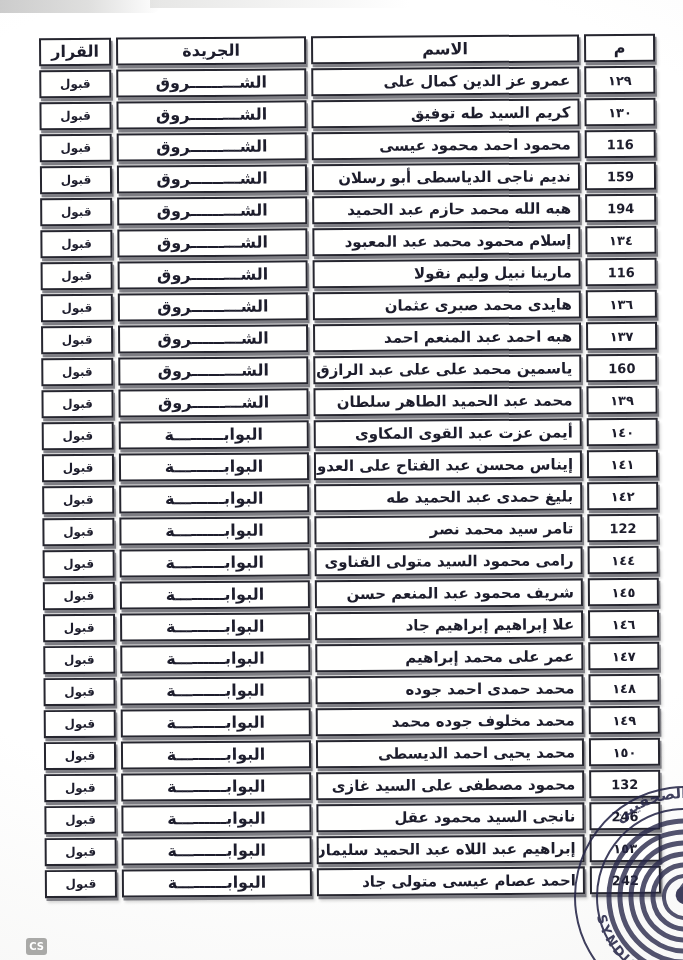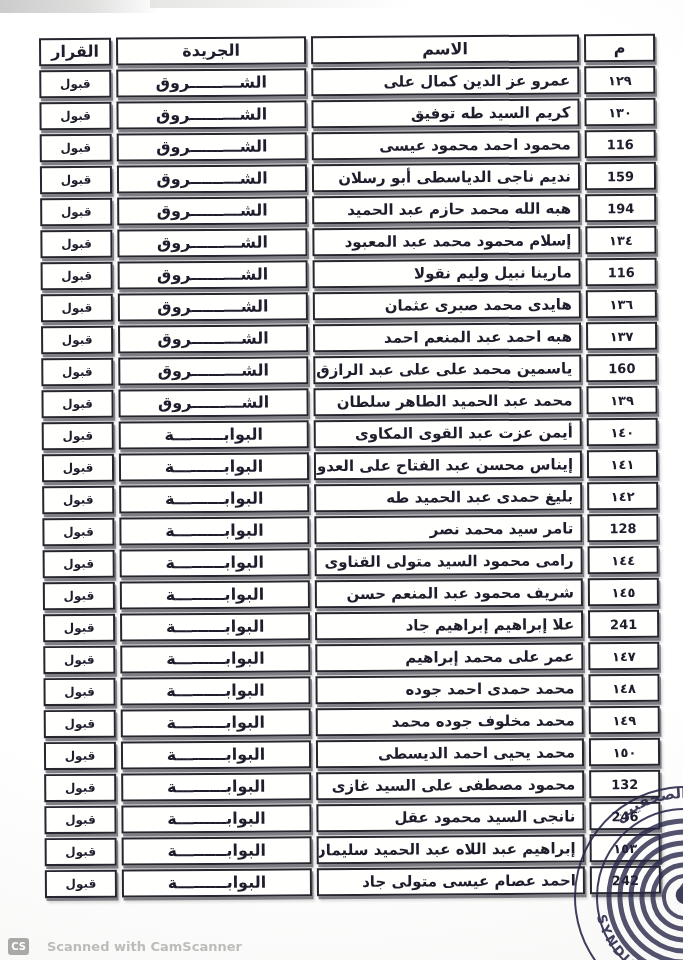"128" div.cell { text: 128 -> 122 }
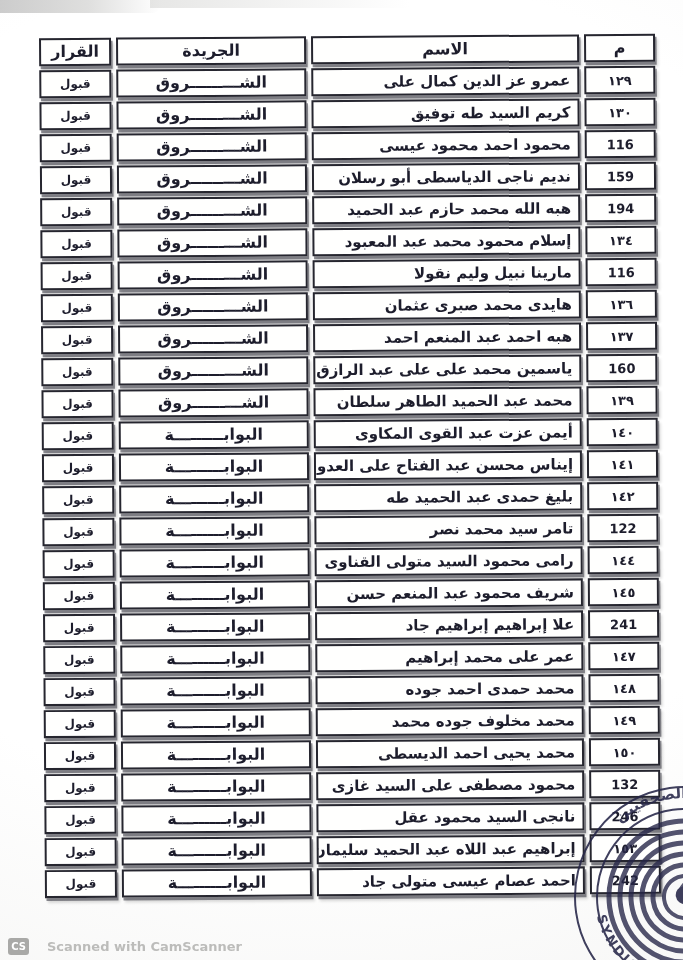"241" div.cell { text: 241 -> ١٤٦ }
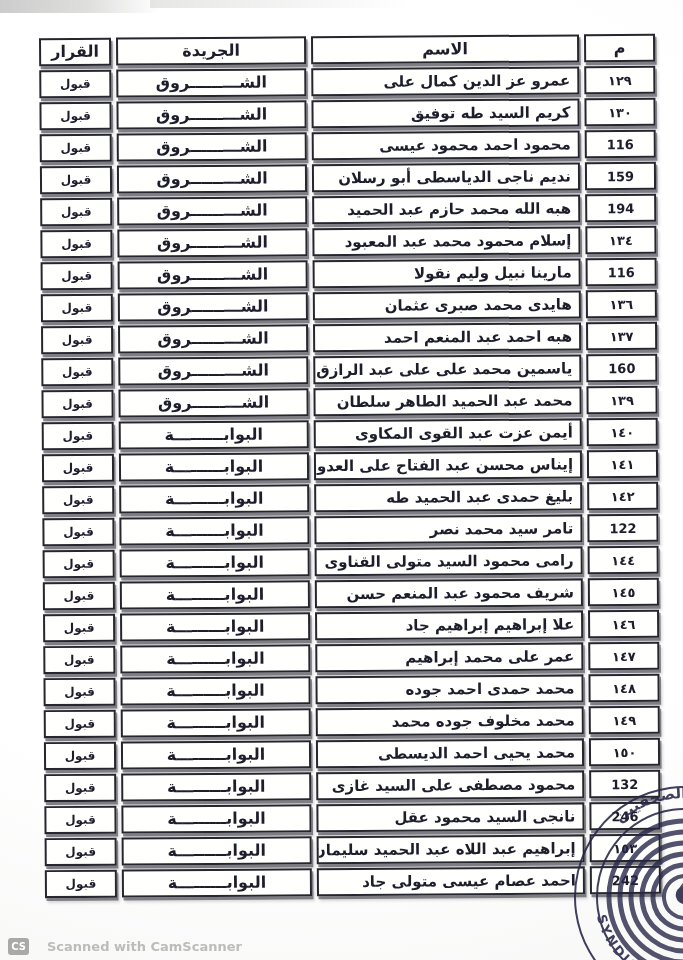"CS" .watermark { gap: 18px -> 4px; left: 8px -> 26px }
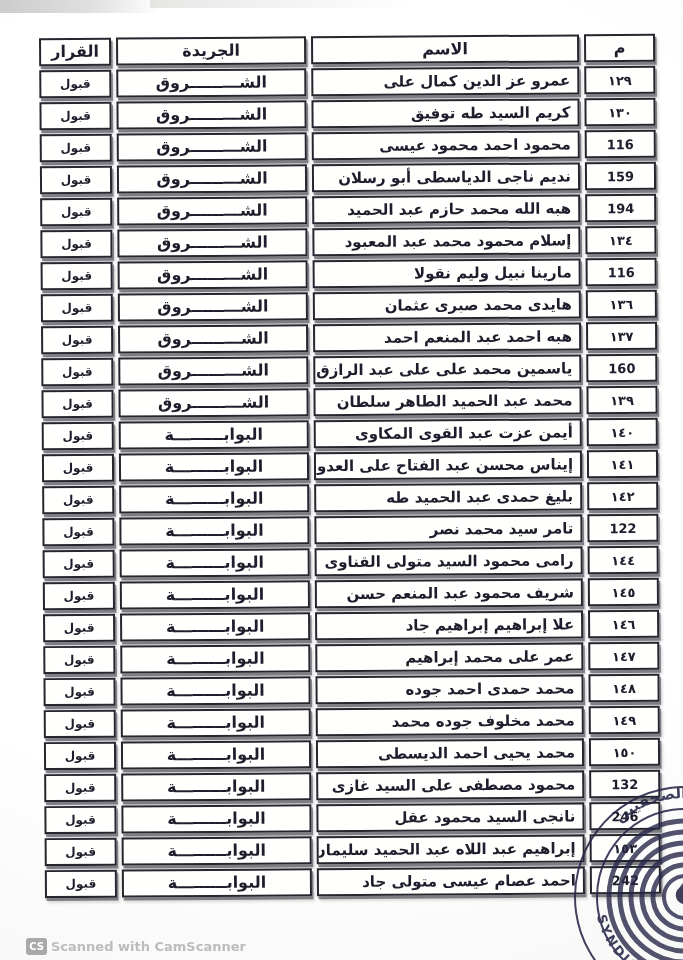"Scanned with CamScanner" span { html: <span>Scanned with CamScanner</span> -> none }
